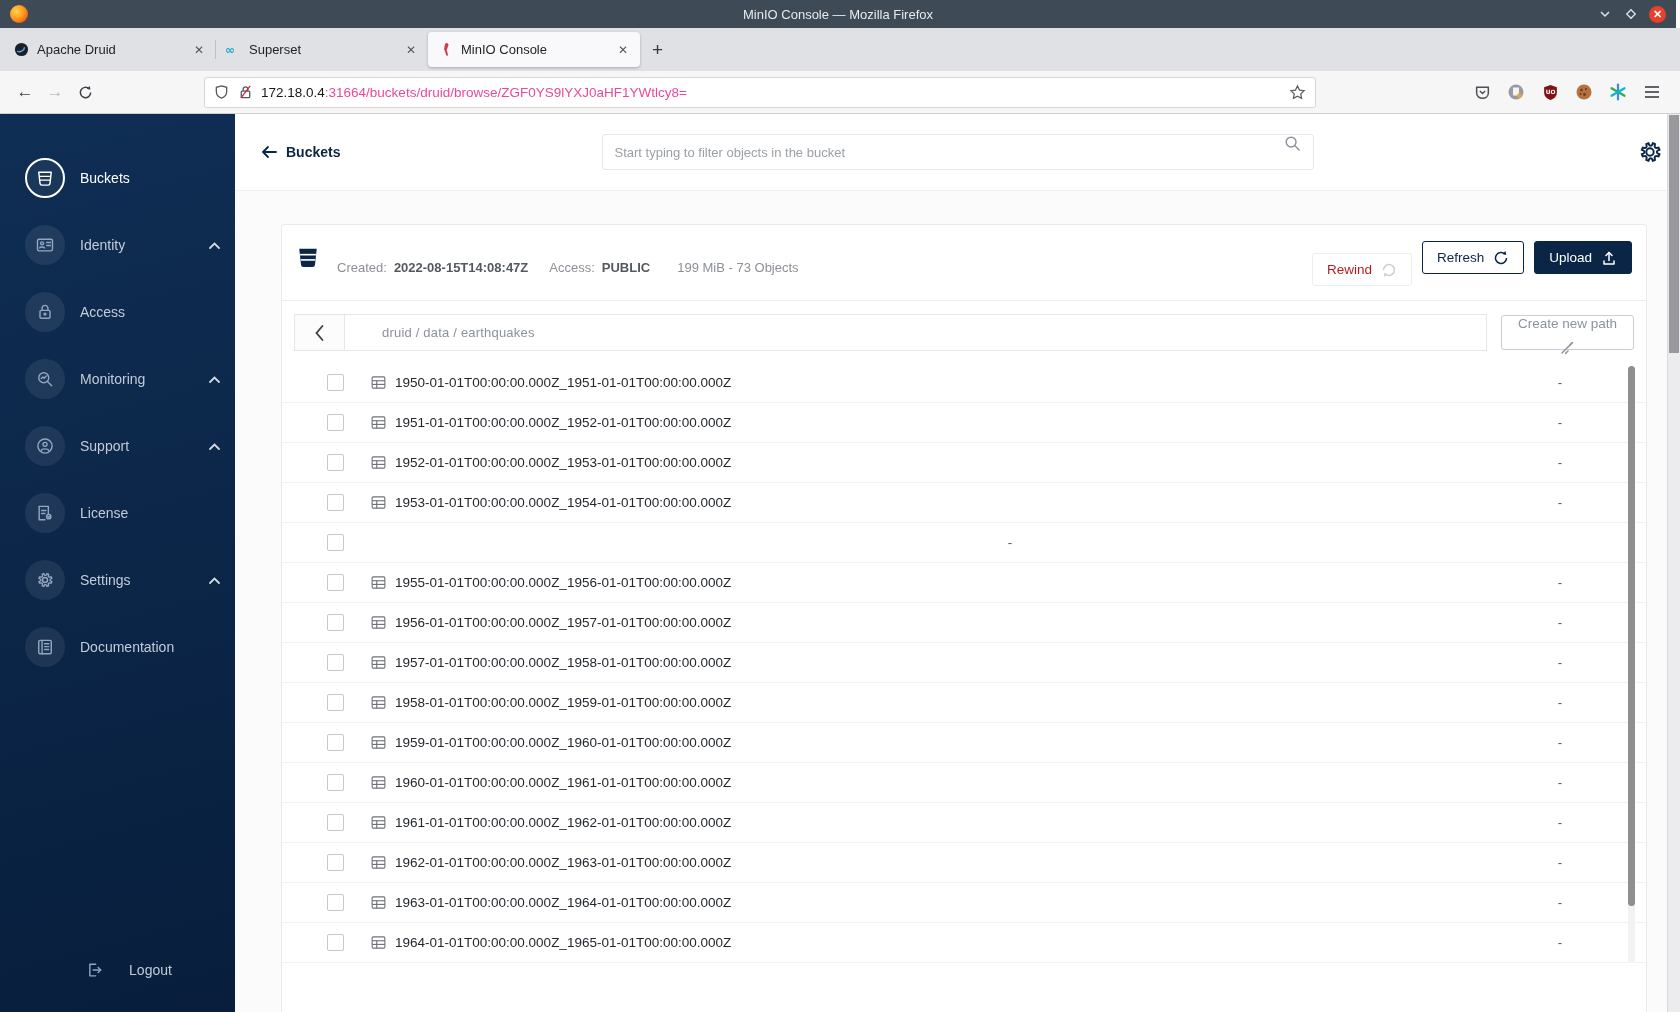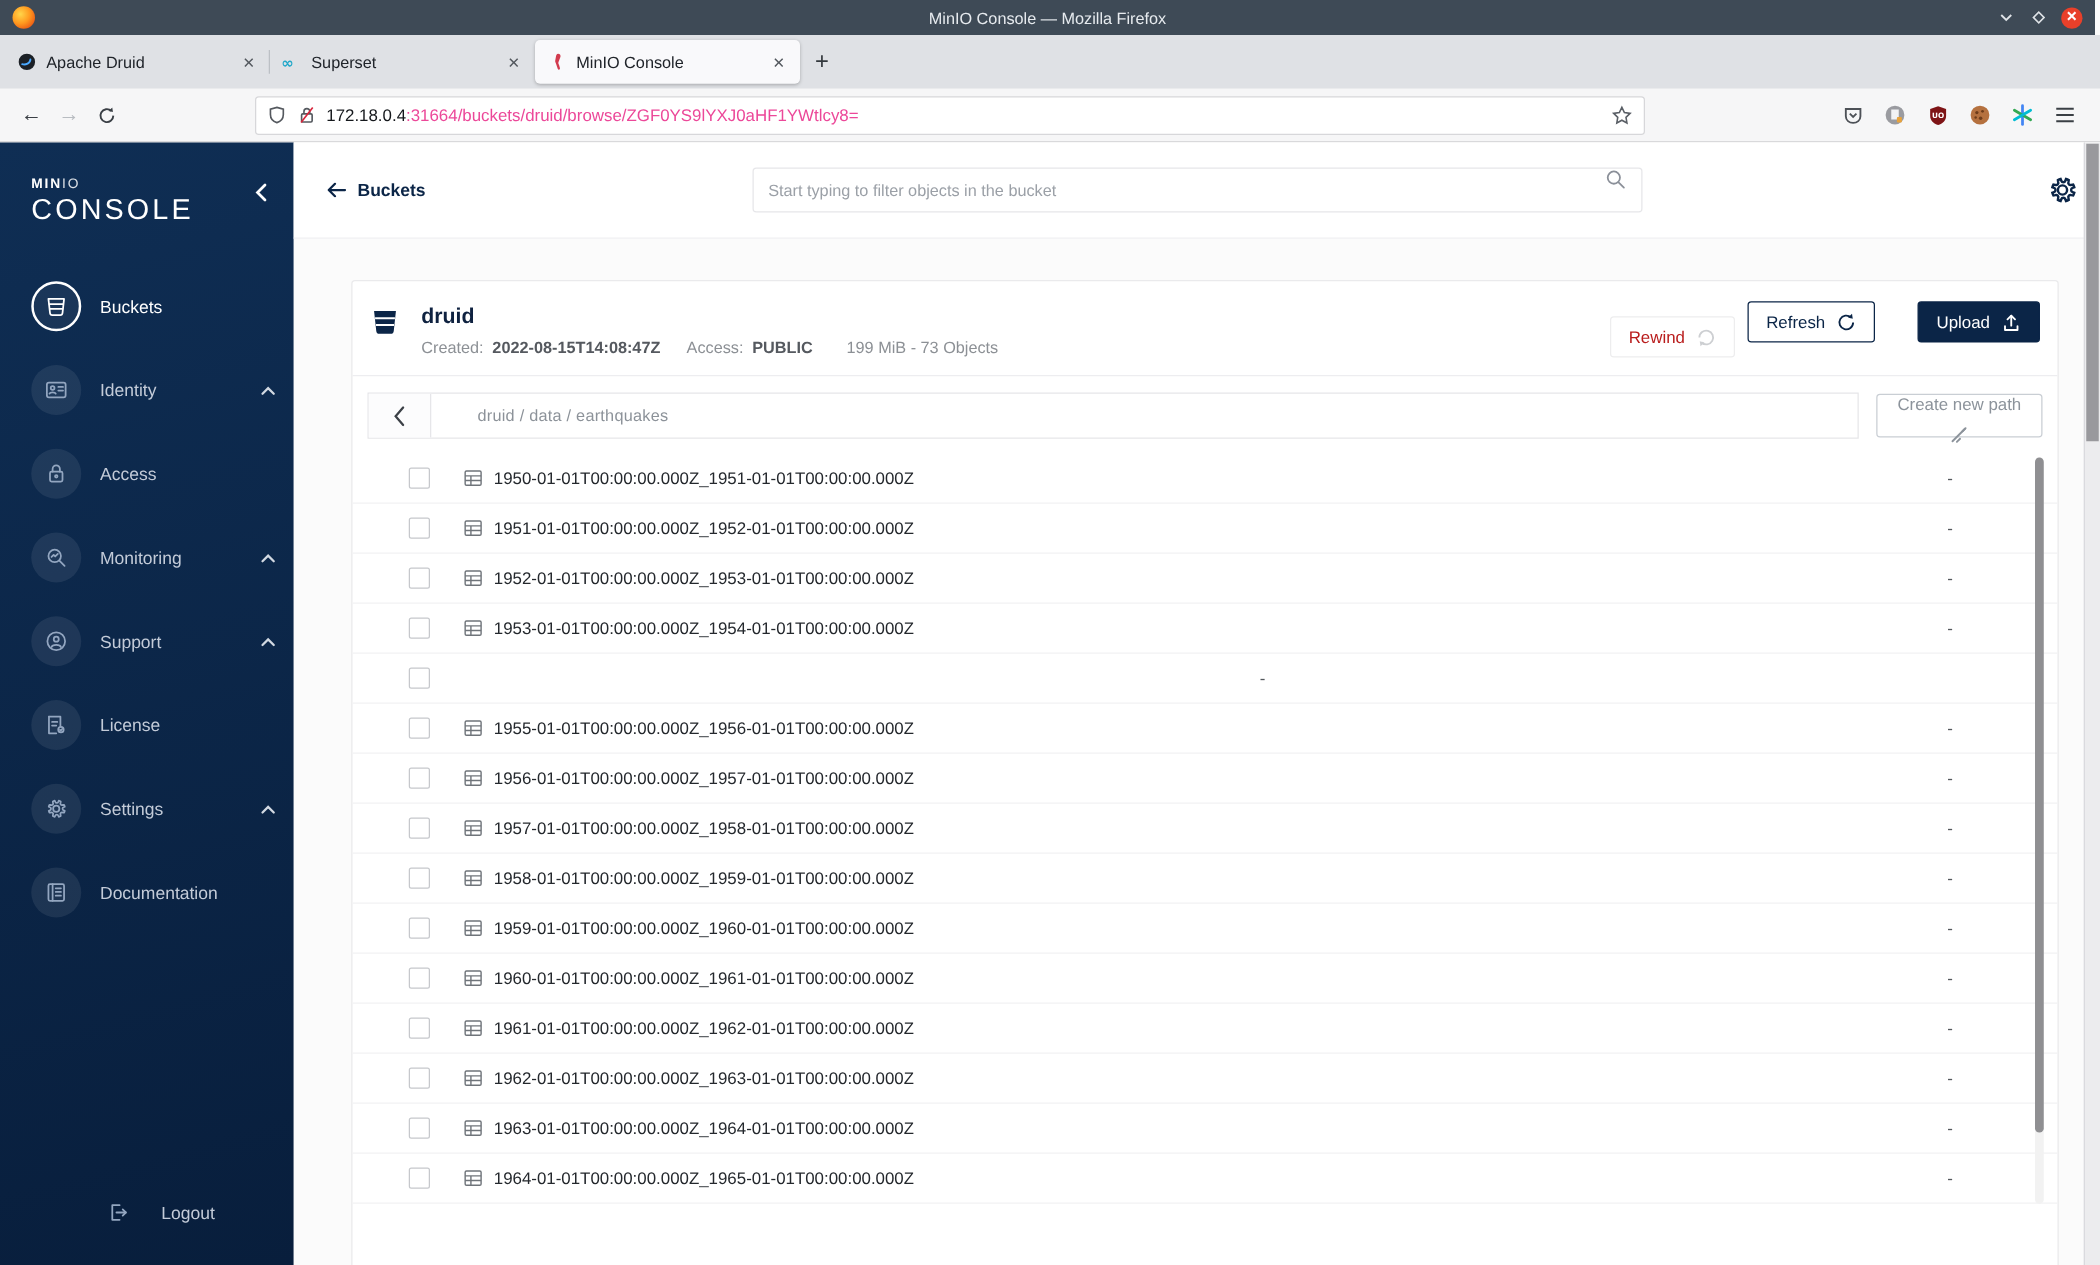"MINIO" div.logo { html: <div> <div><span>MIN</span><span>IO</span></div> <div>CONSOLE</div> <span> <svg> <polyline></polyline> </svg> </span> </div> -> none }
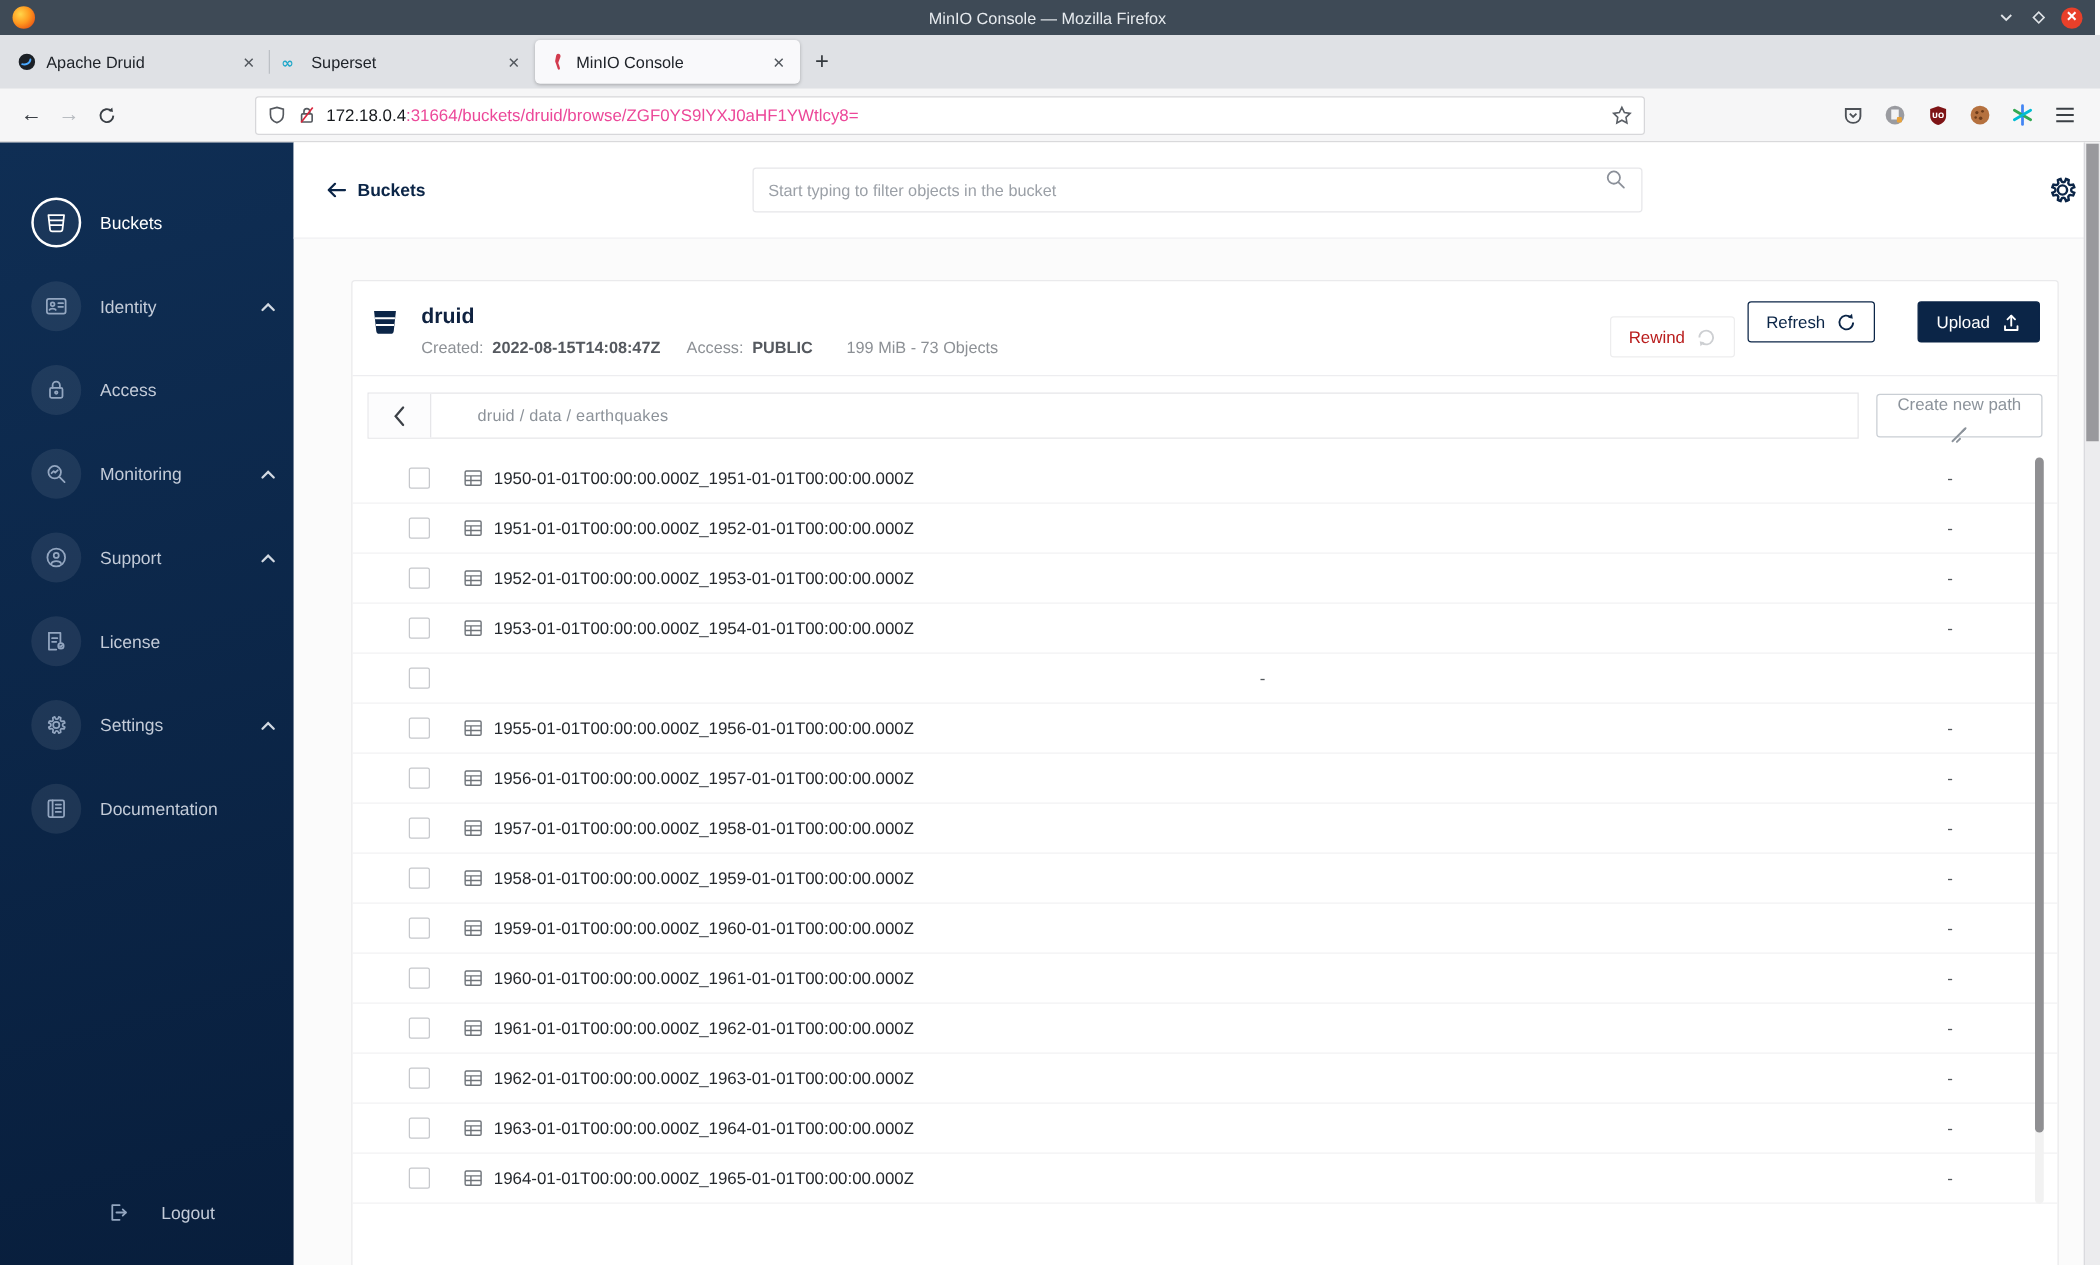"druid" div.bh-title { html: <div>druid</div> -> none }
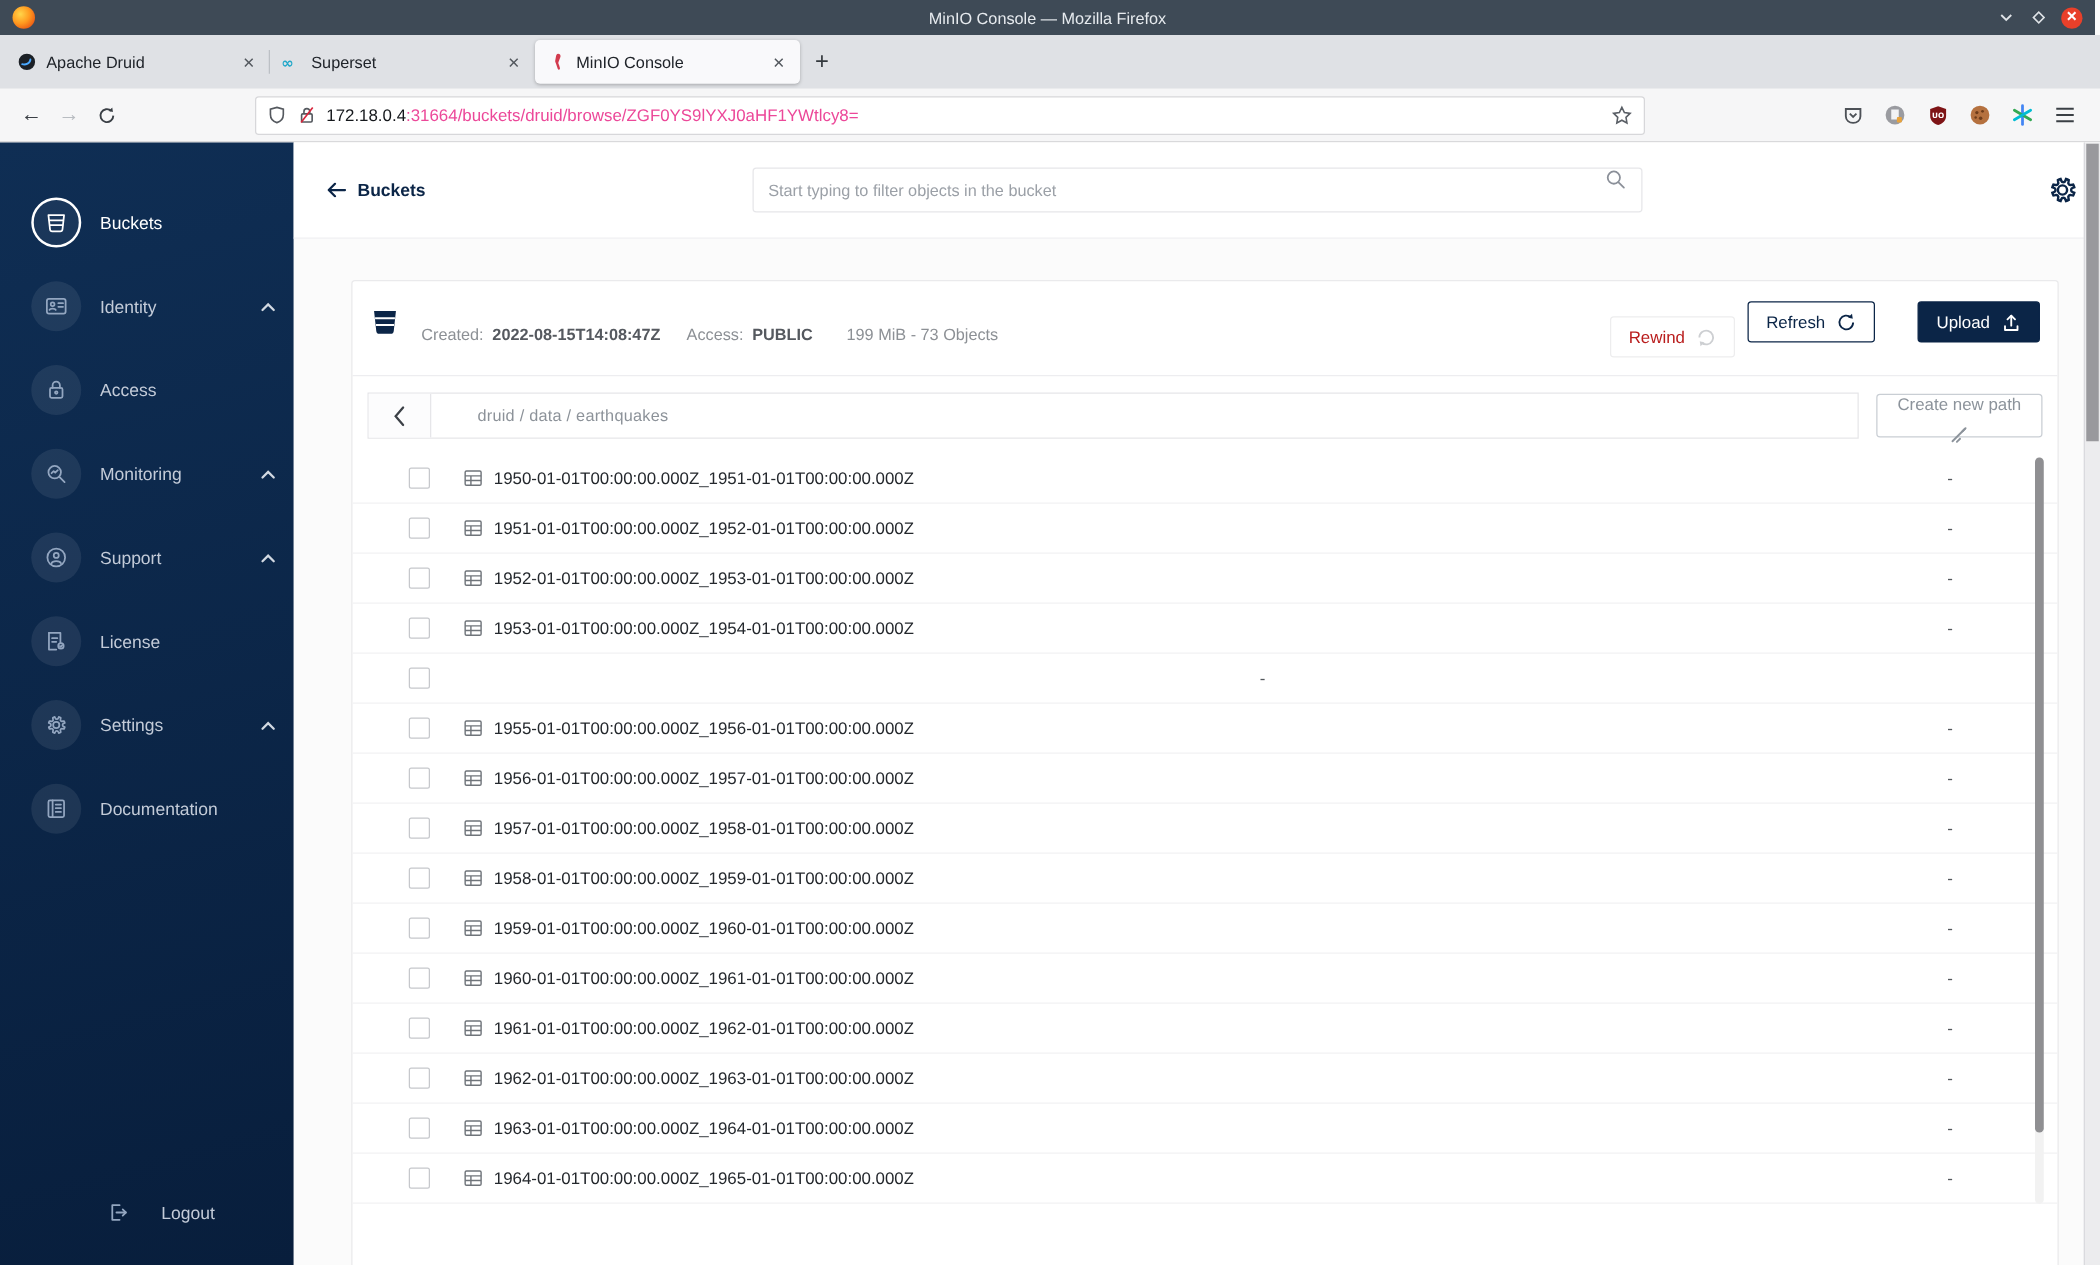"Upload" .btn.primary { margin-left: 24px -> none }
